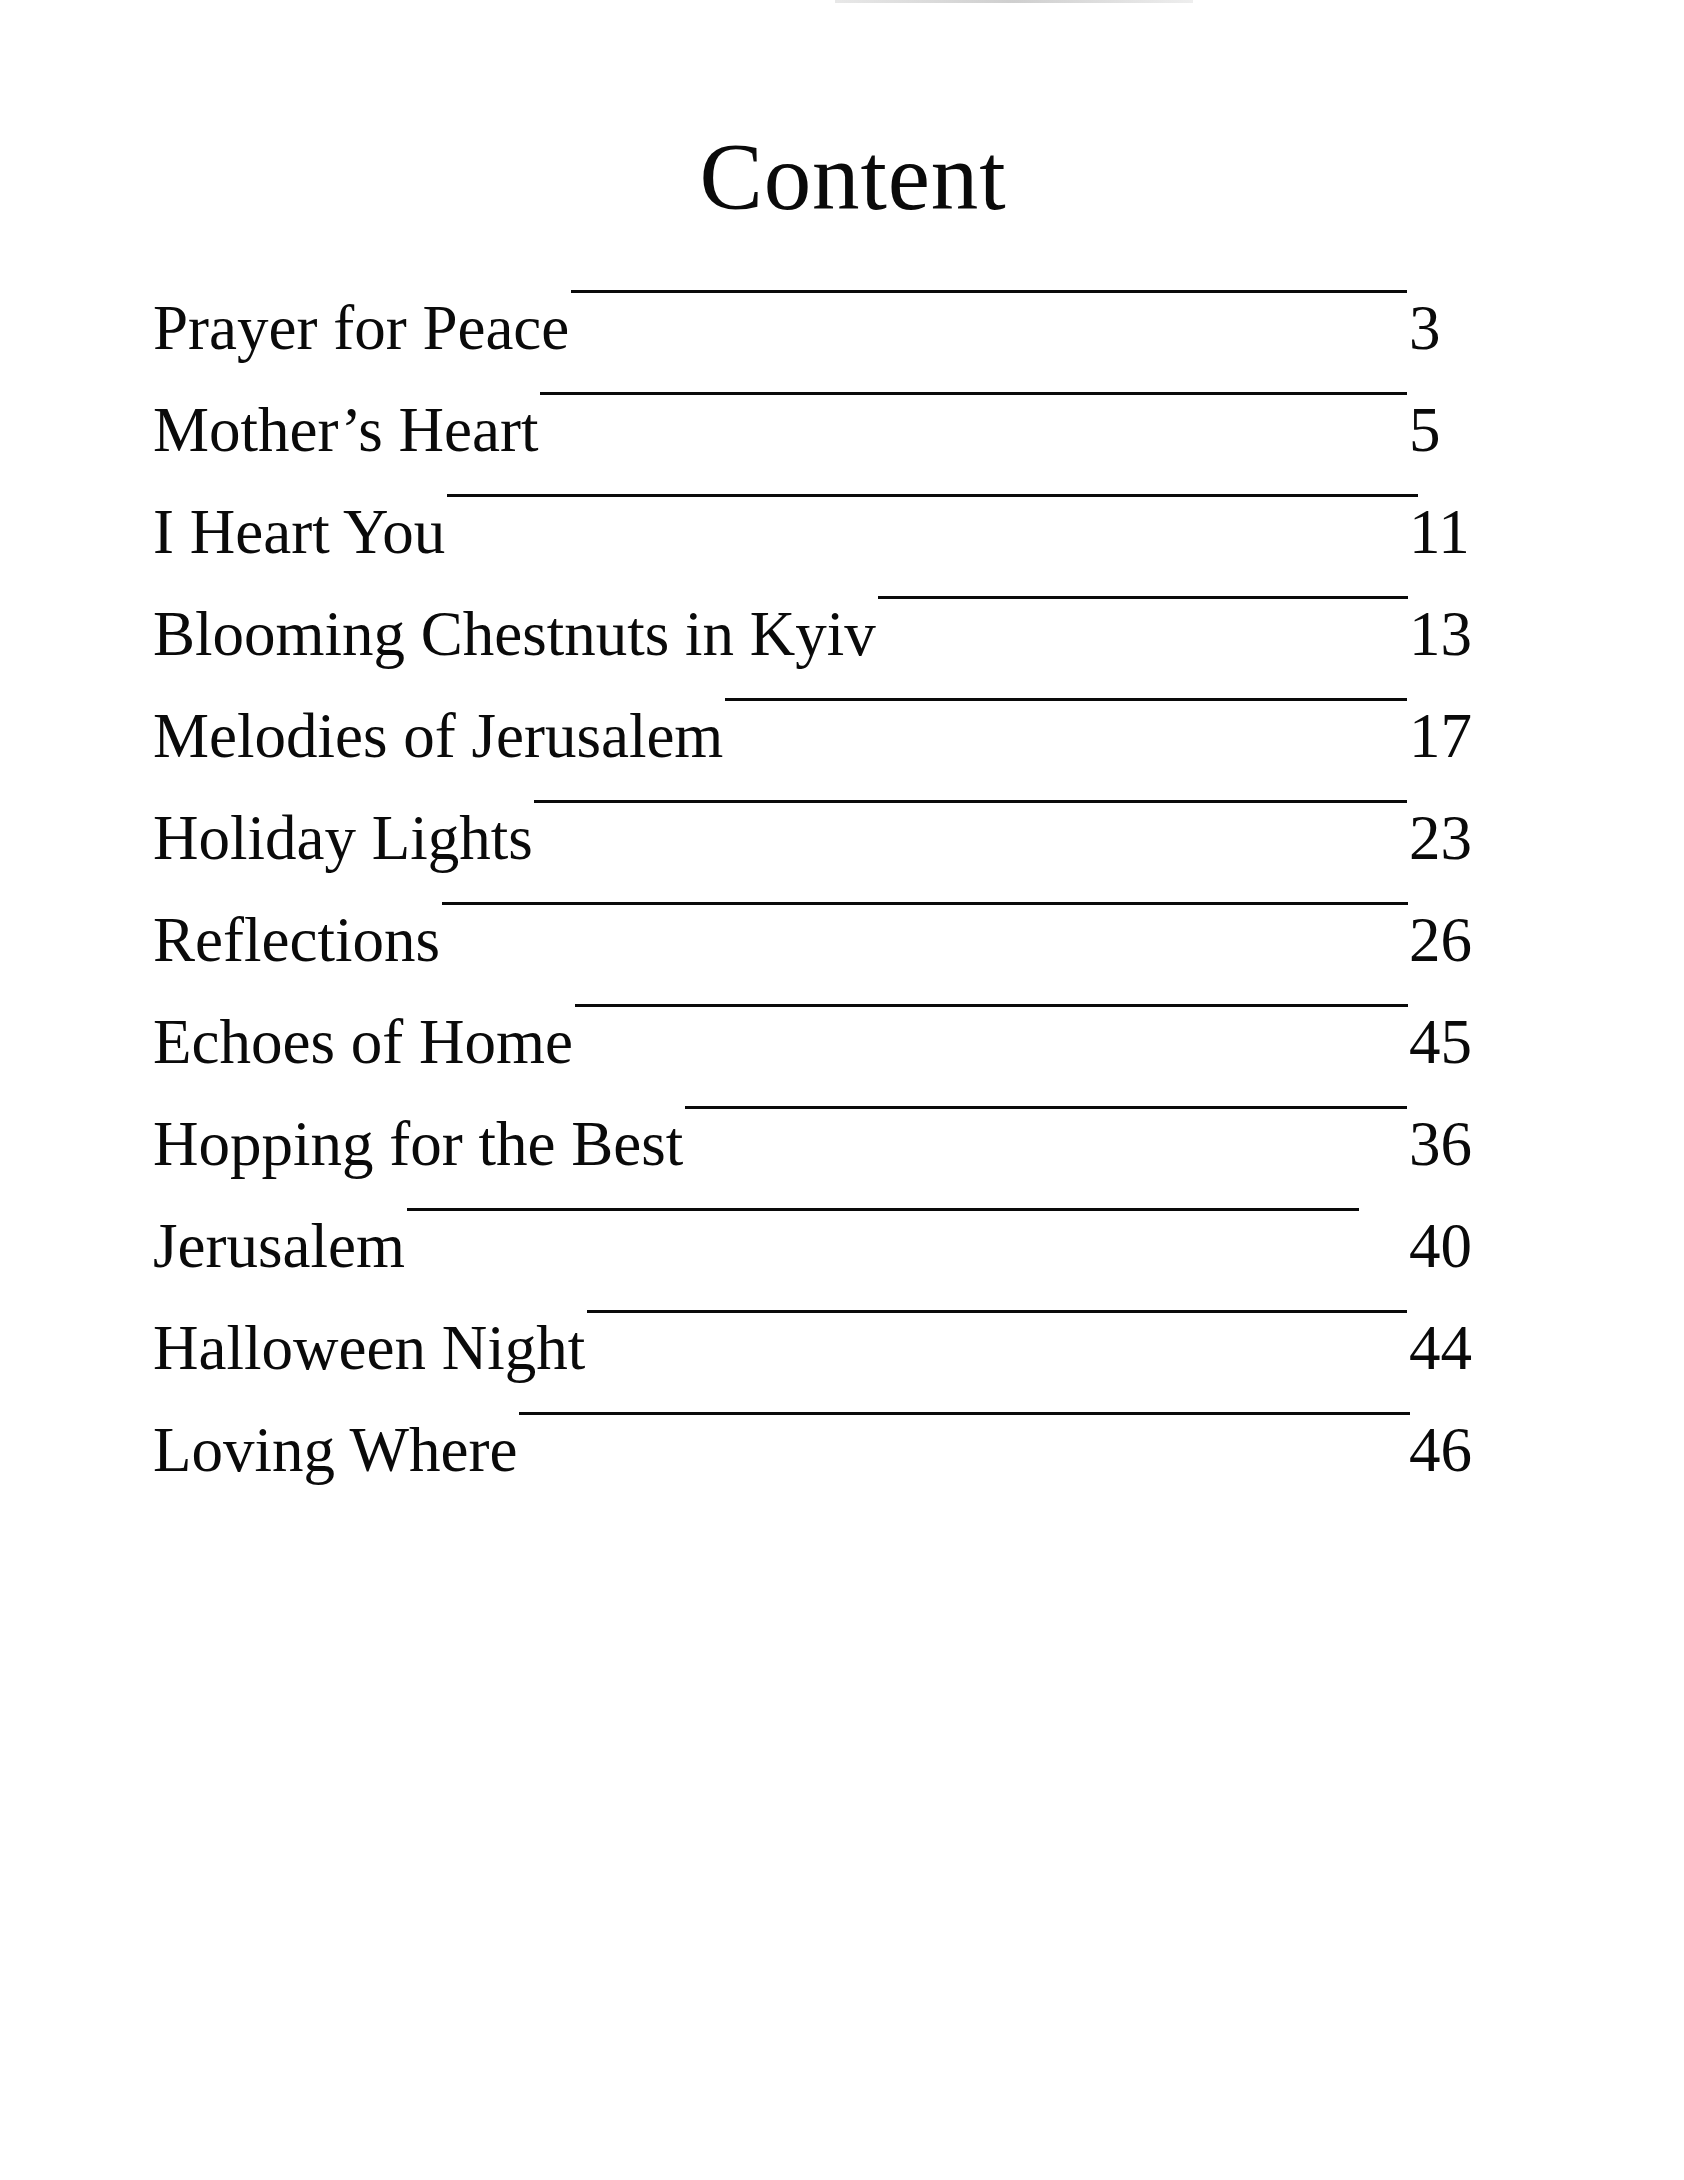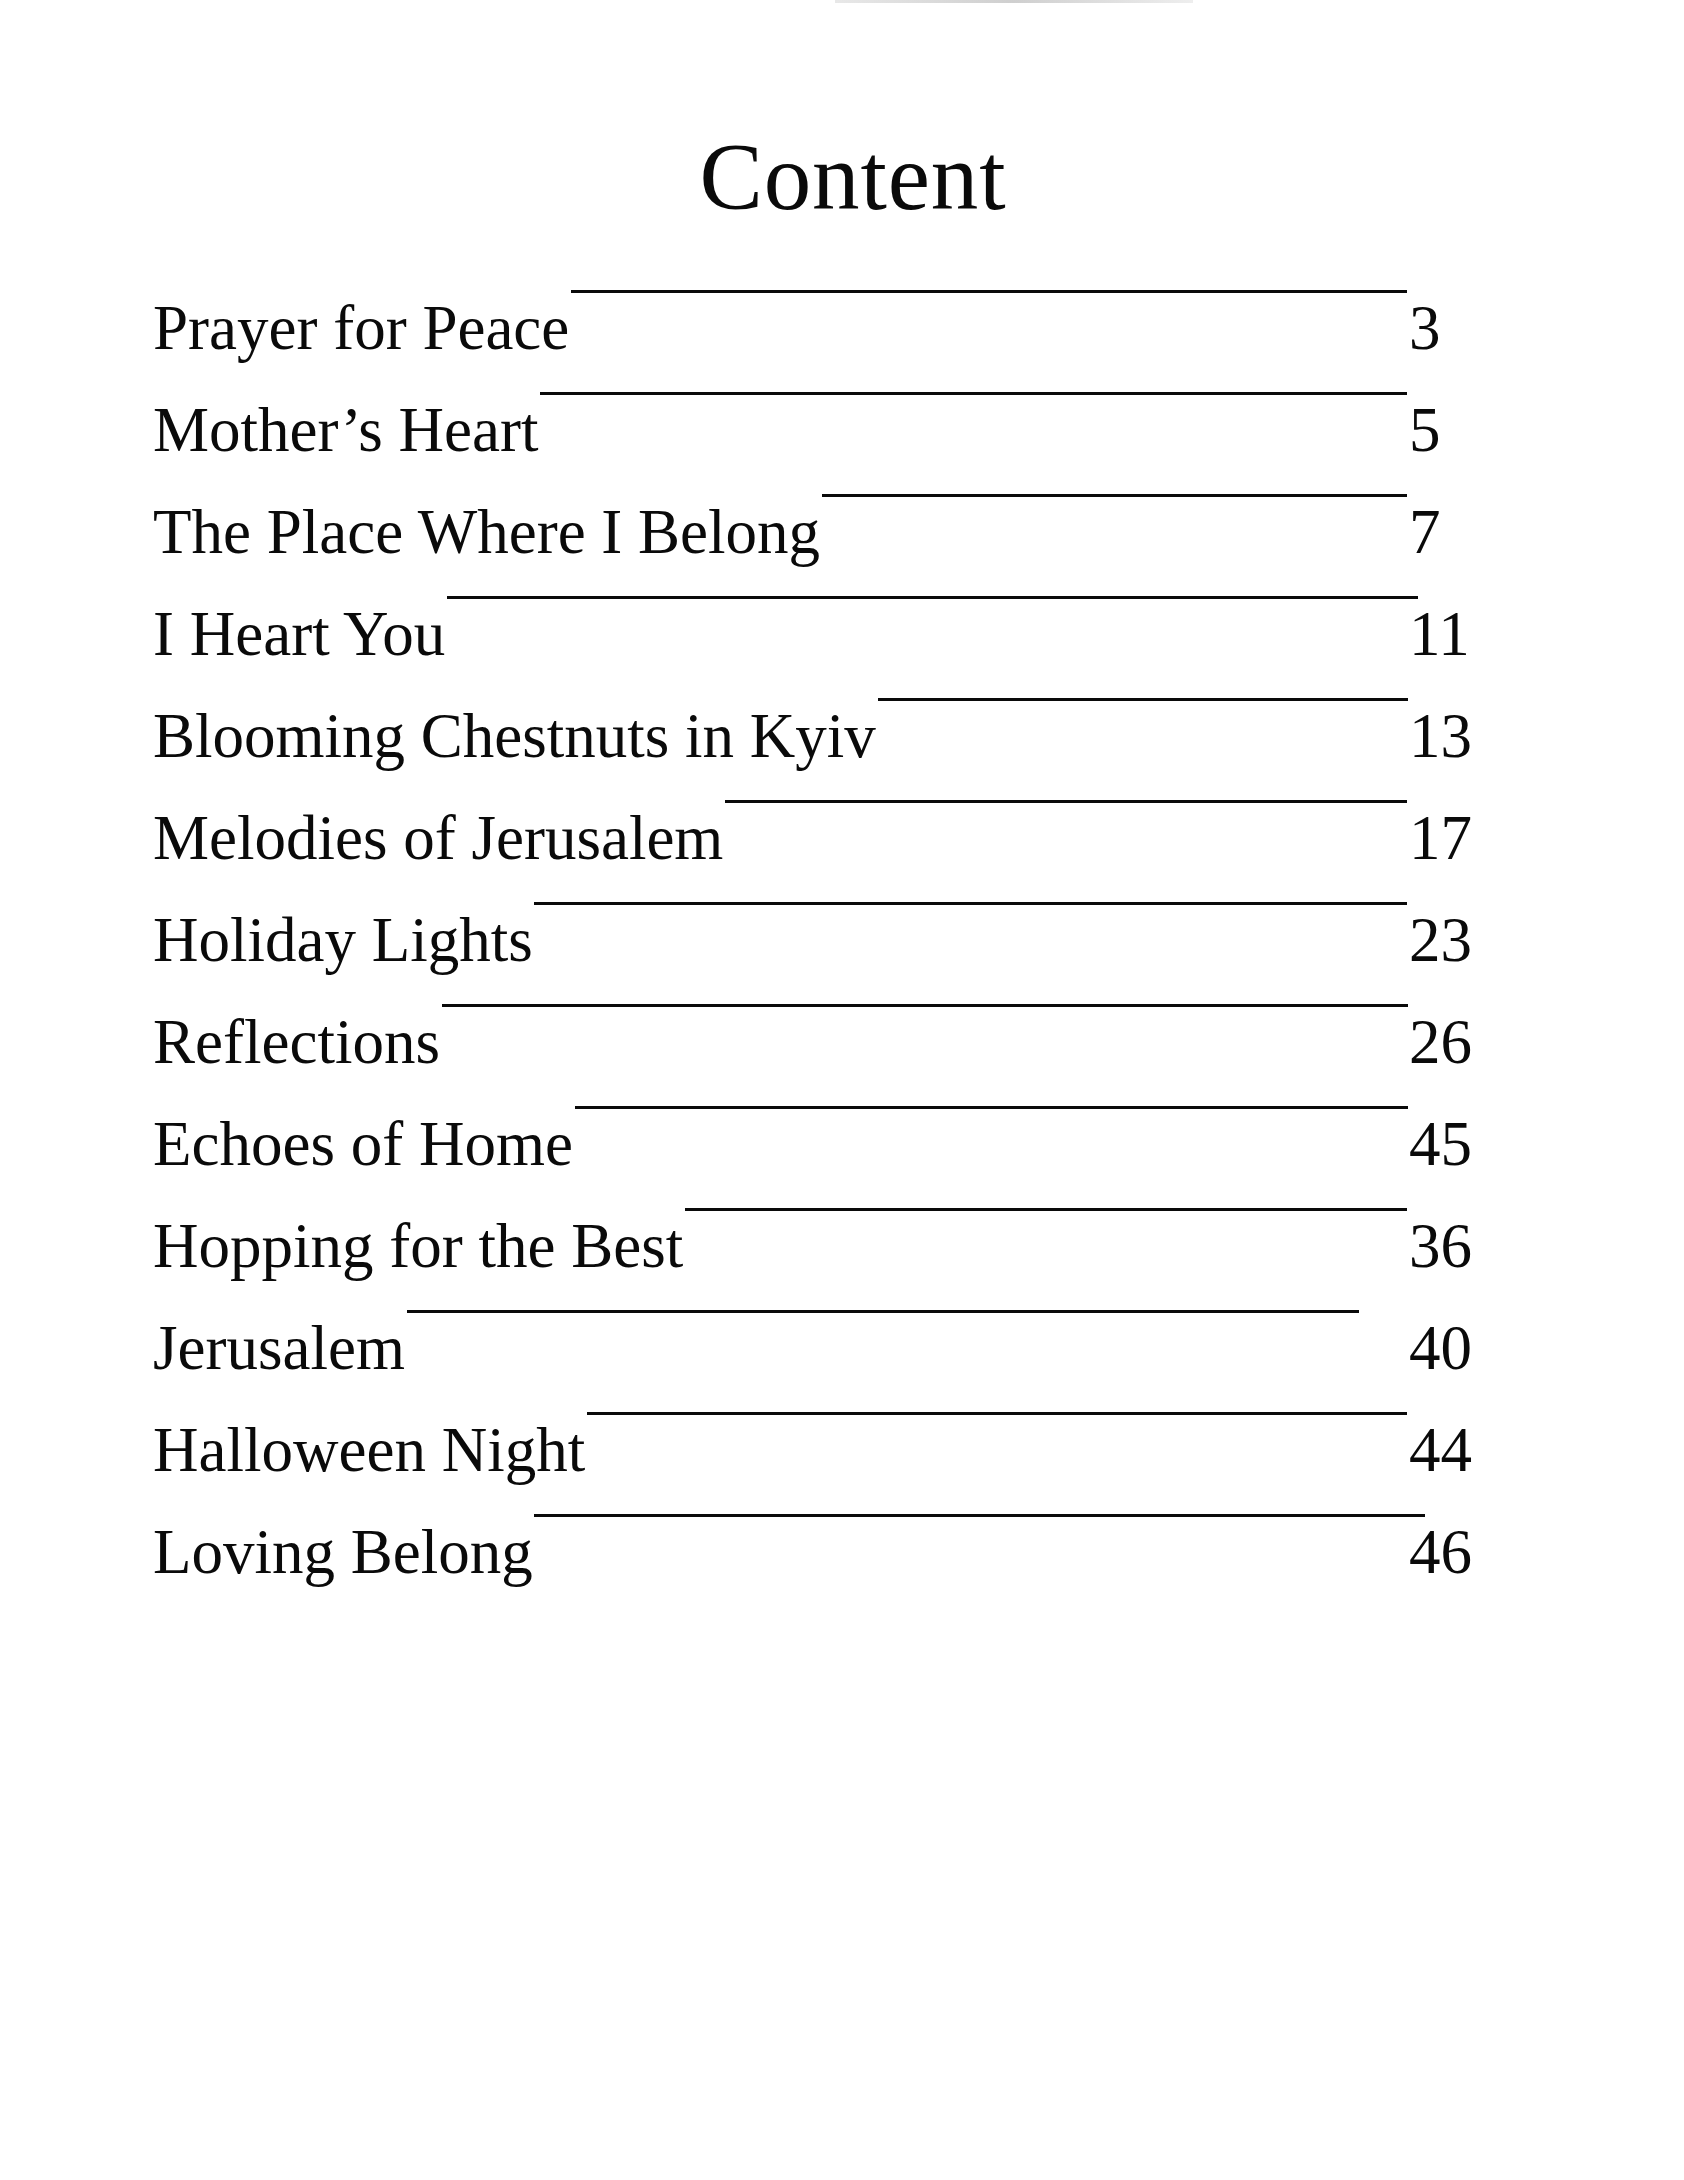"The Place Where I Belong" li.toc-row { html: <li> <span>The Place Where I Belong</span> <span></span> <span>7</span> </li> -> none }
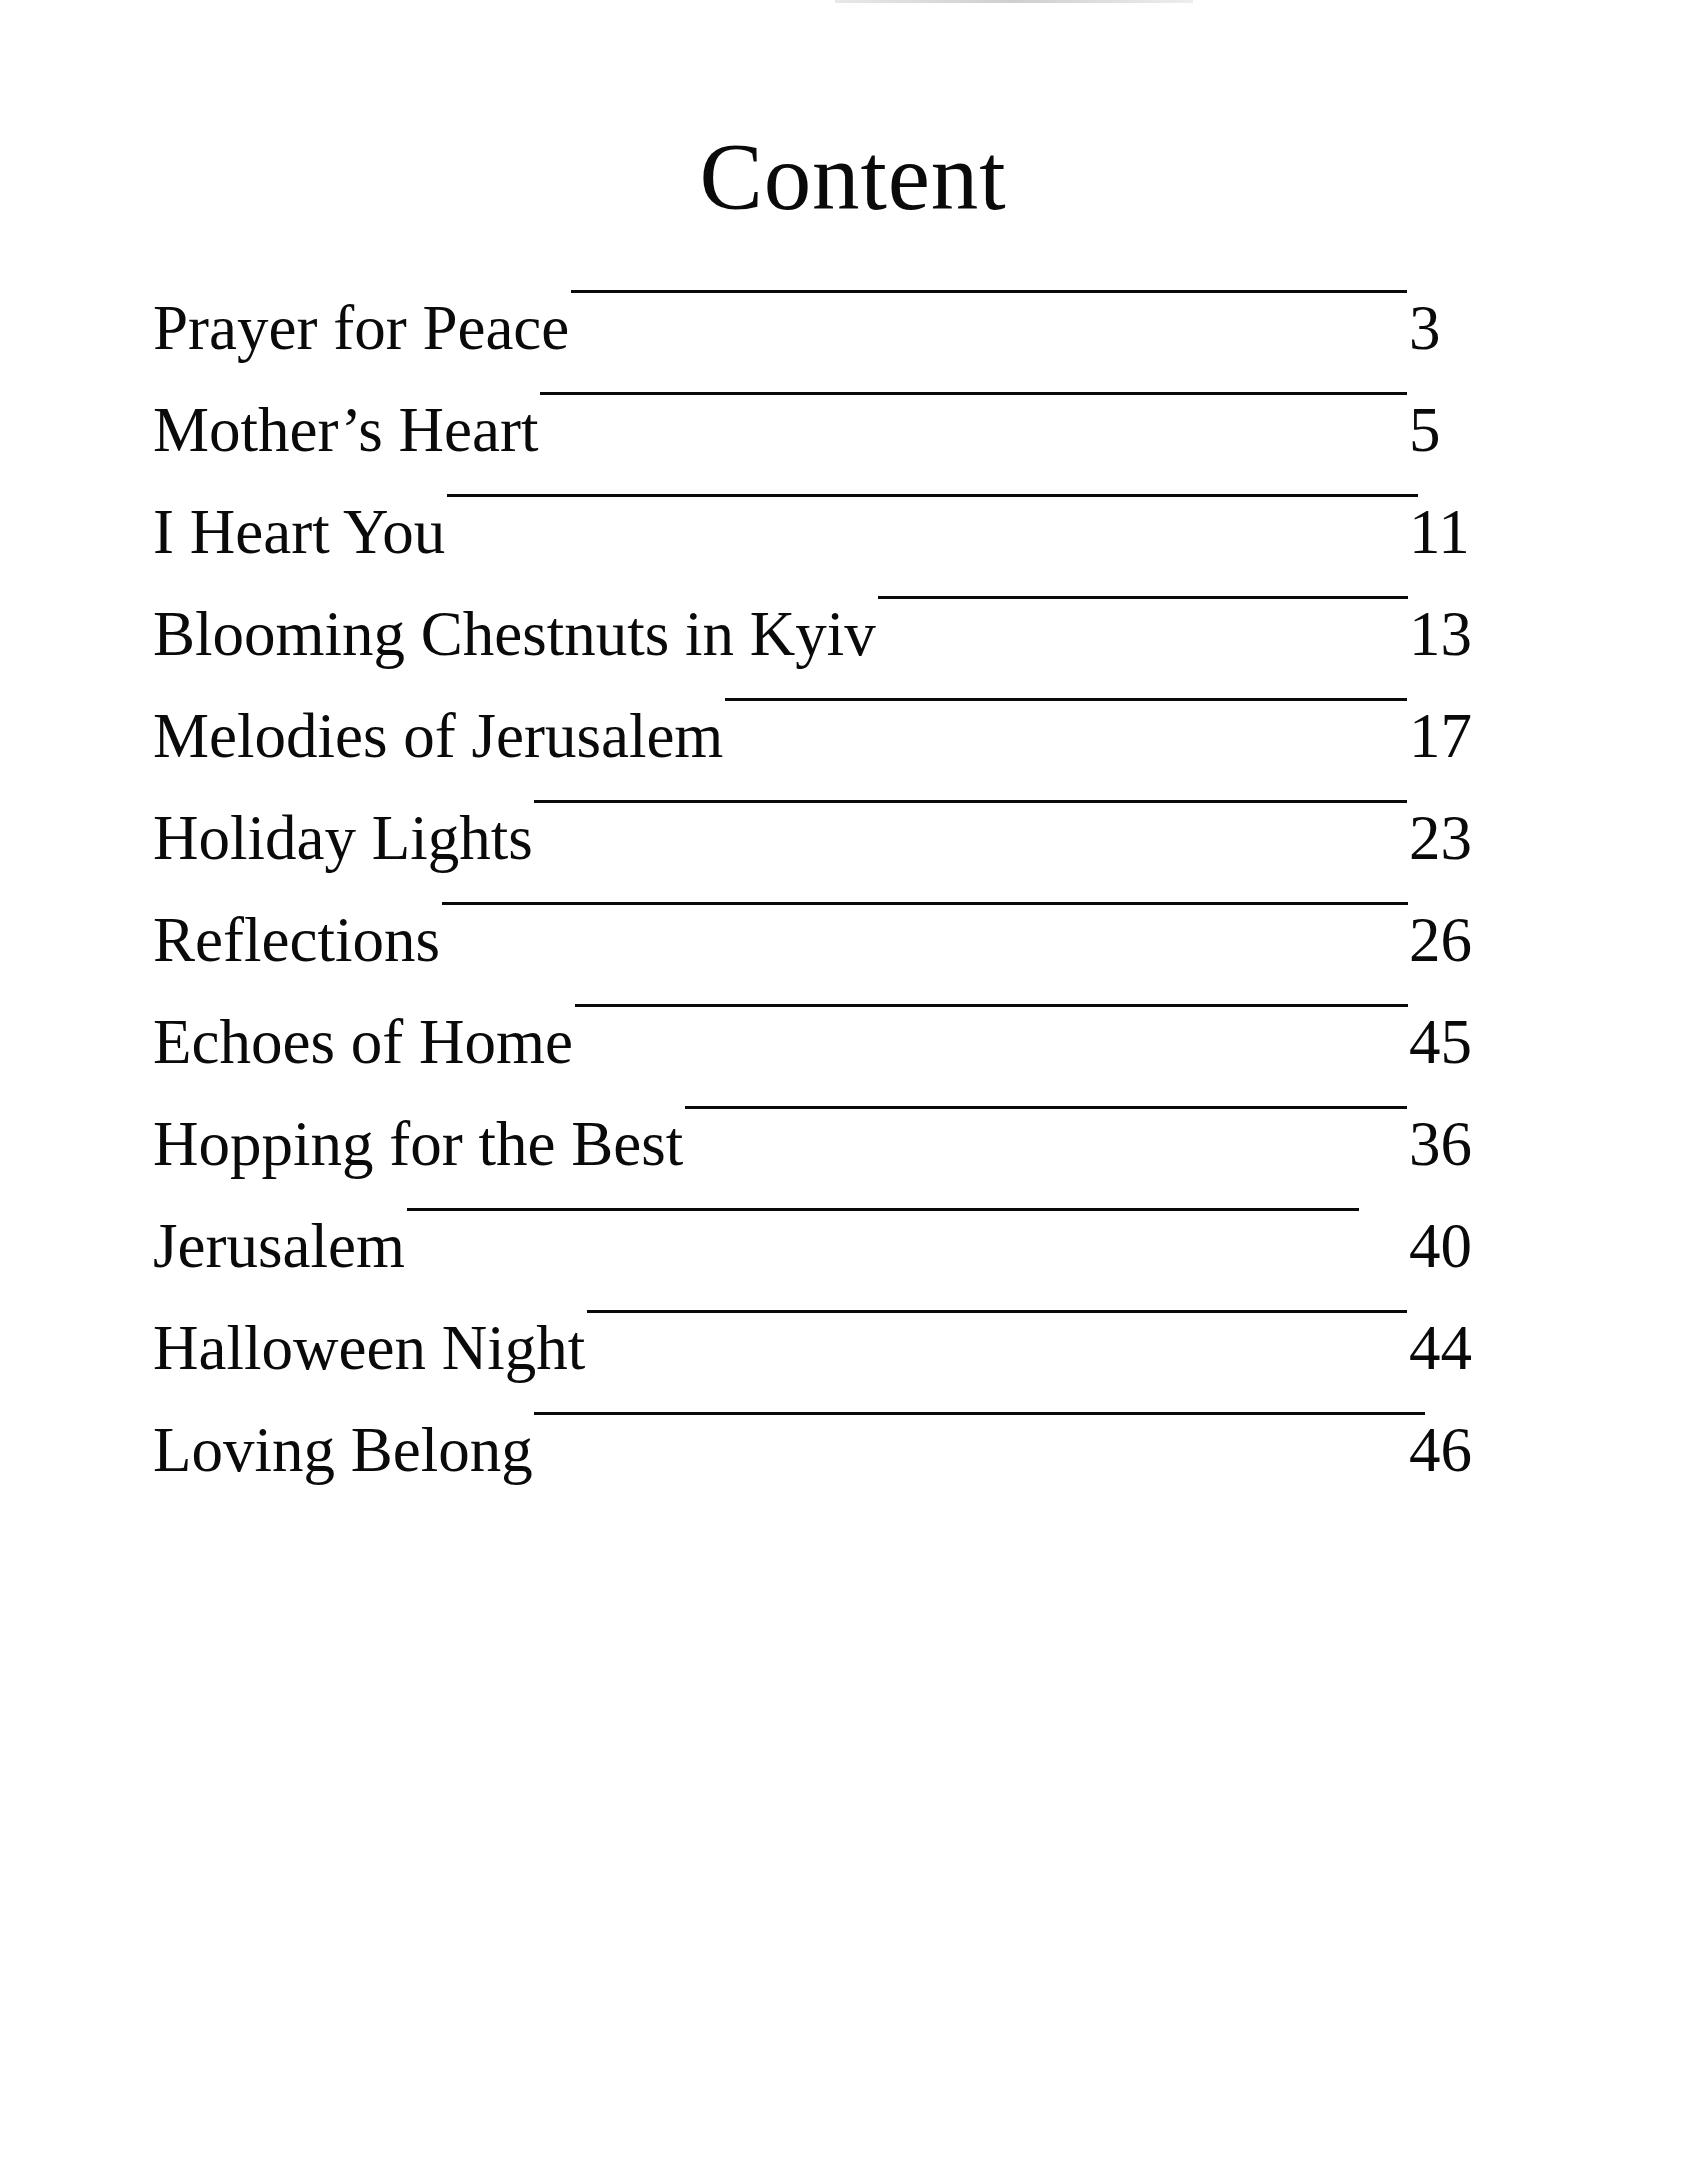"Loving Belong" span.toc-title { text: Belong -> Where }
